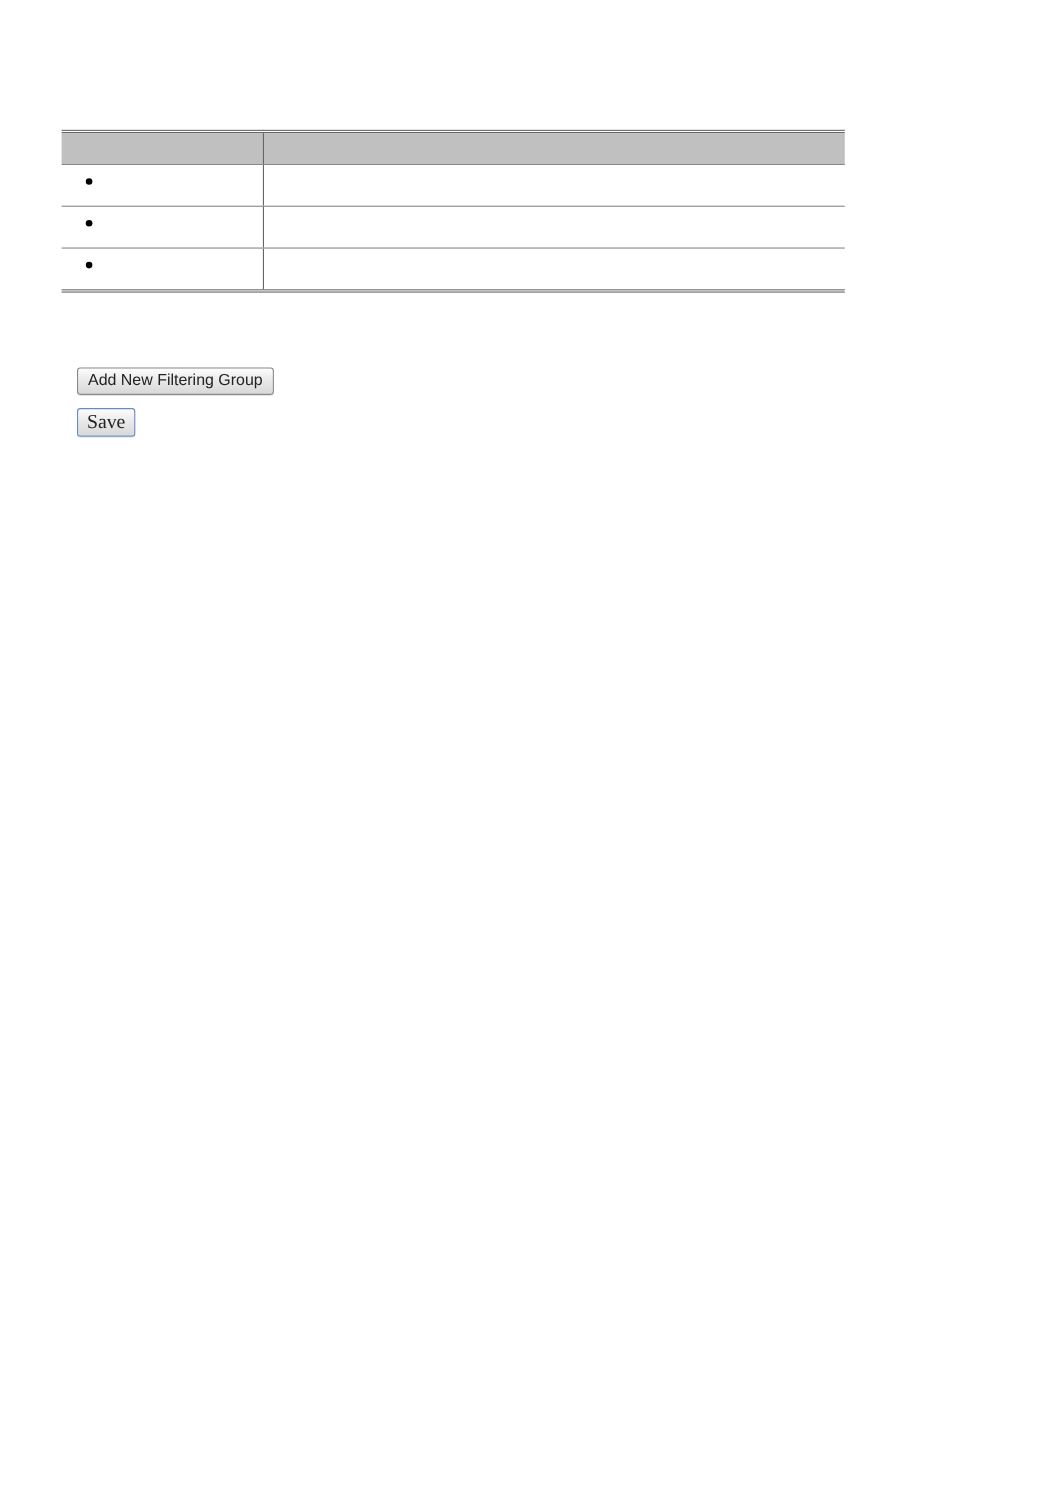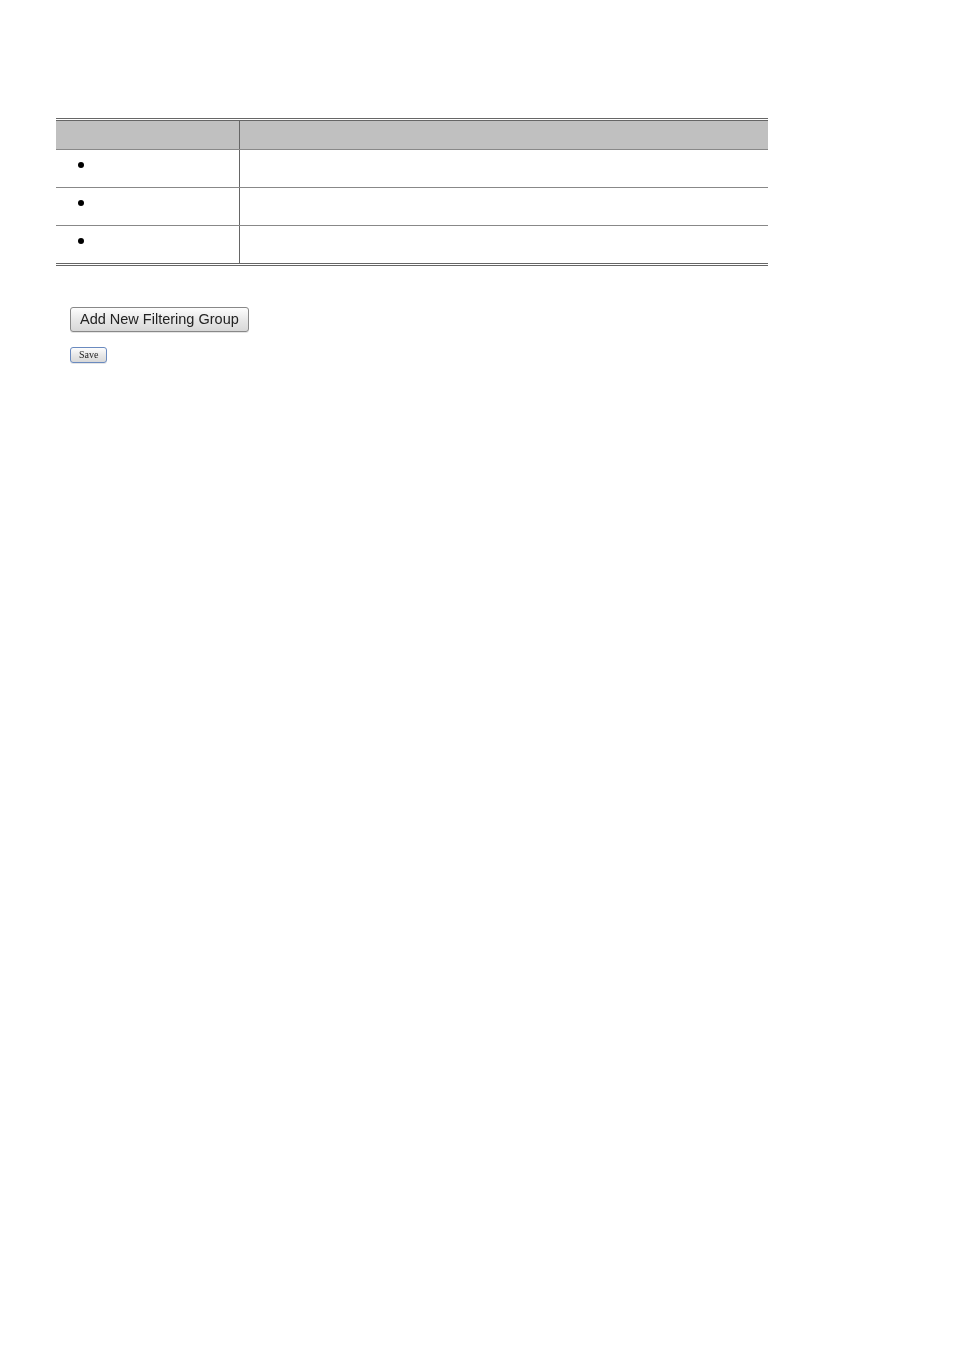"Add New Filtering Group" .buttons-area { margin-top: 41px -> 68px }
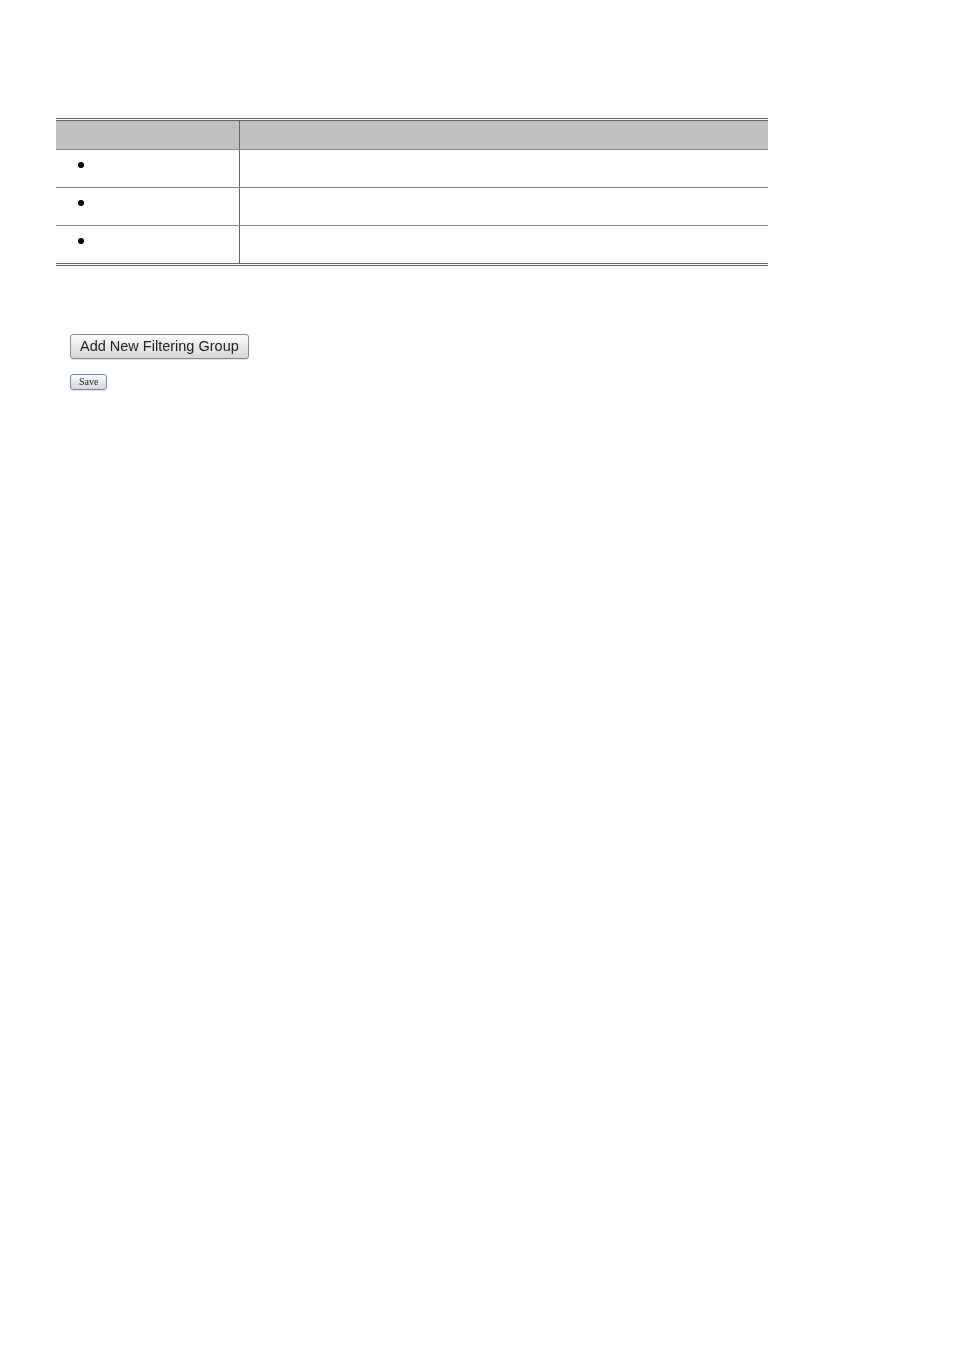"Save" .btn-small { font-size: 10px -> 18px }
